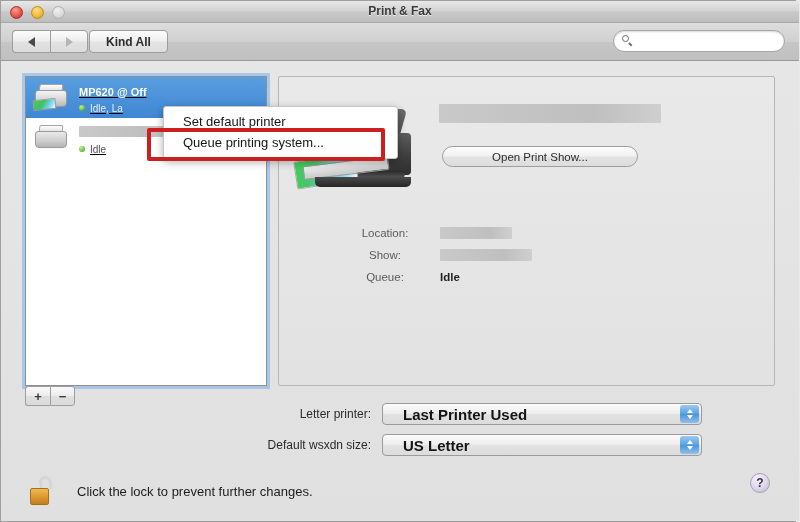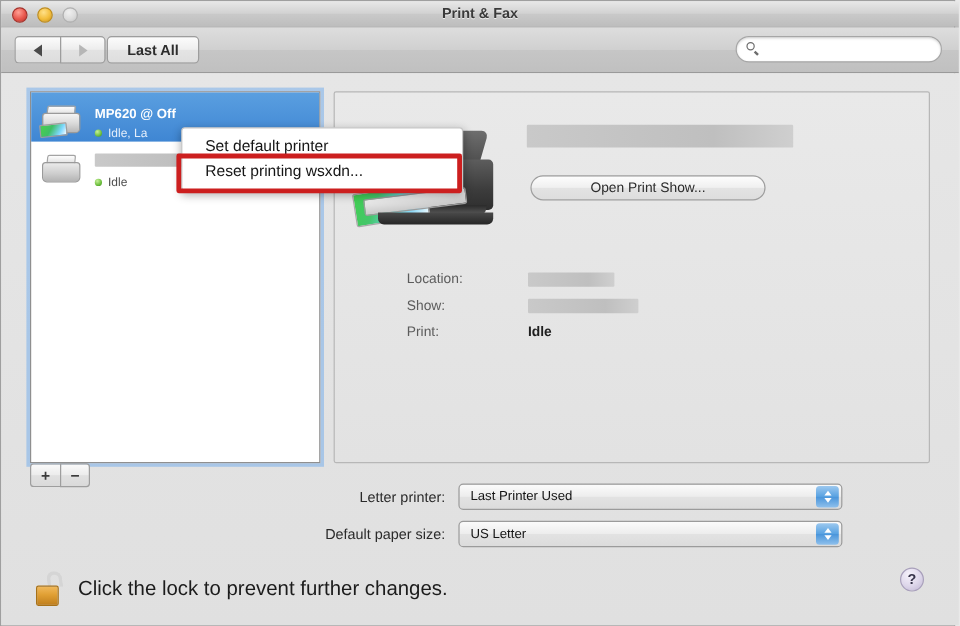"Last All" div.showall { text: Last -> Kind }
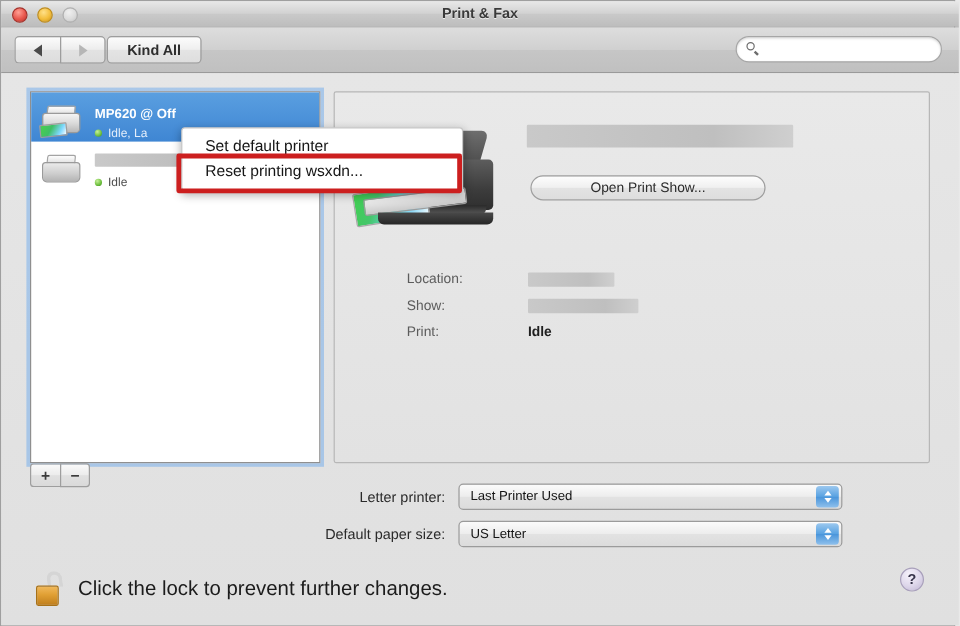"MP620 @ Off" .list-row { align-items: flex-end -> center; text-decoration: none -> underline }
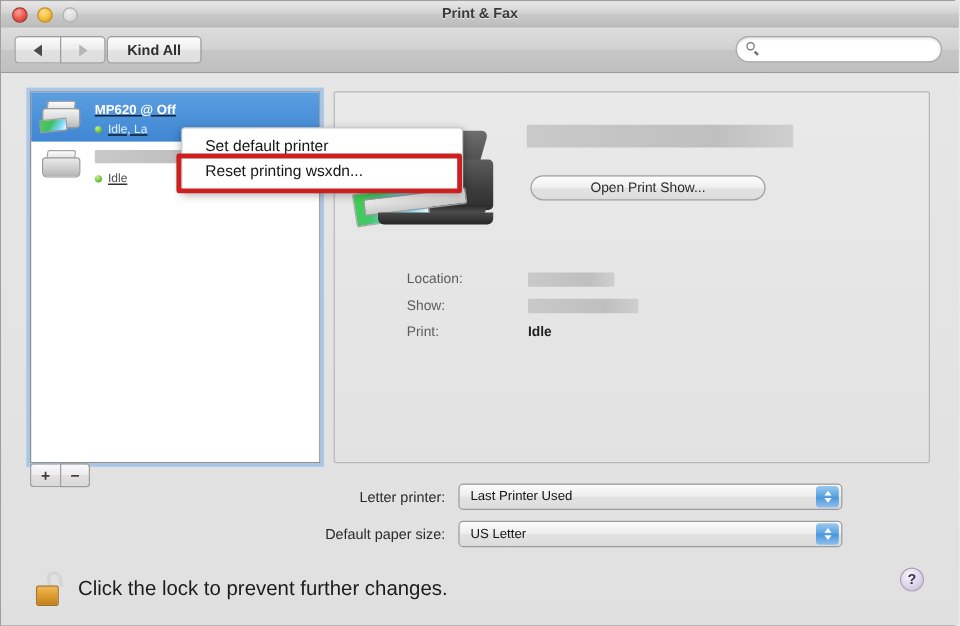"Set default printer" .ctxmenu { left: 150px -> 162px }
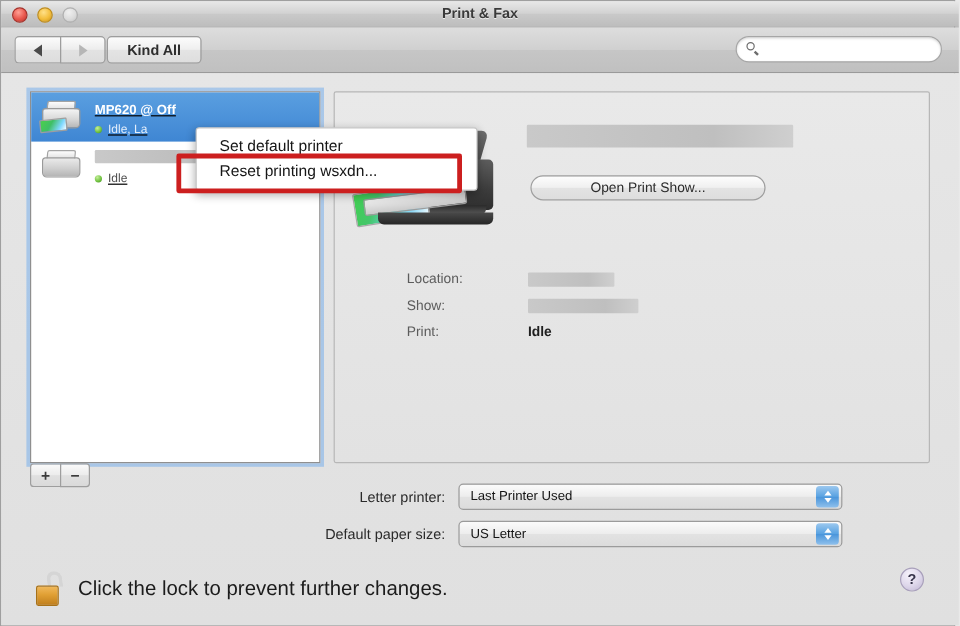"Reset printing wsxdn..." div.ctx-item { text: Reset printing wsxdn -> Queue printing system }
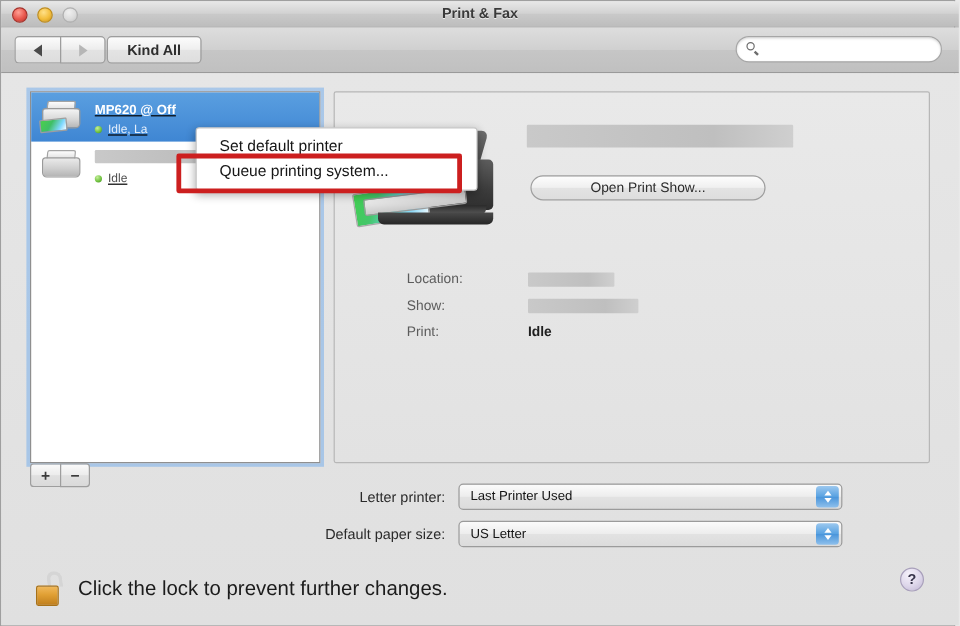"Location:" .field-label { text-align: left -> center }
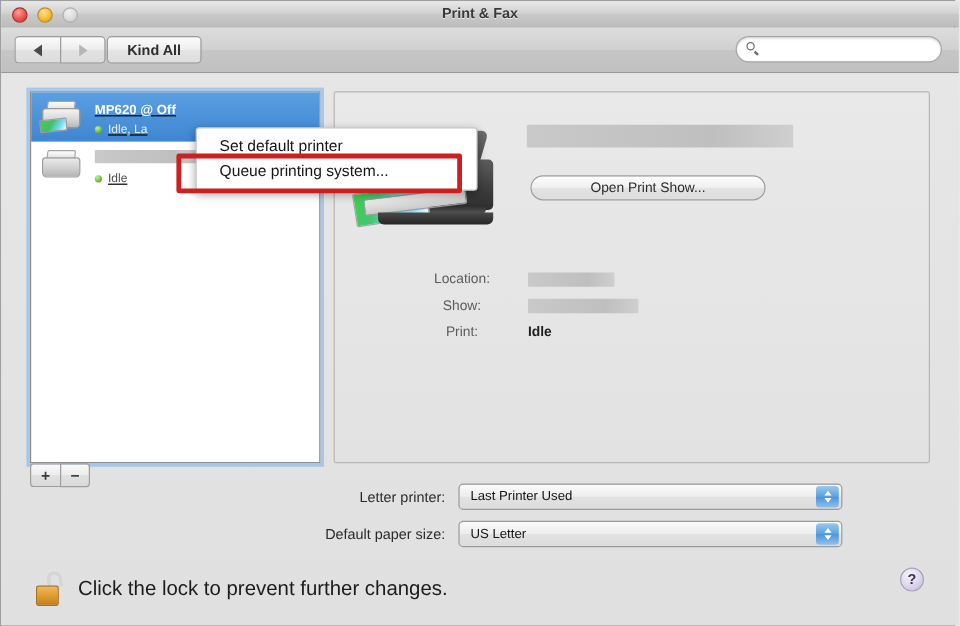"Print:" span.field-label { text: Print -> Queue }
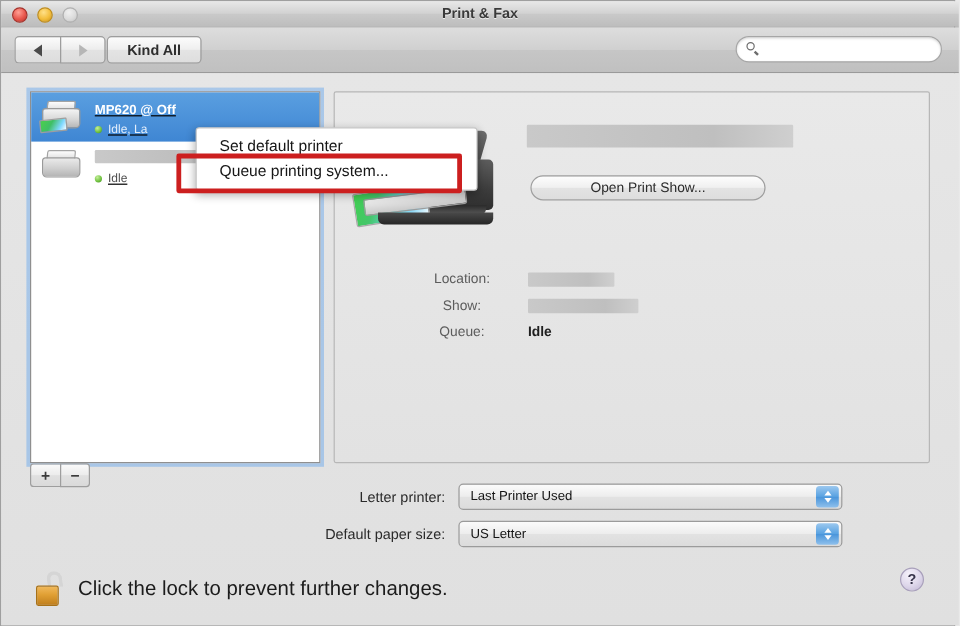"Last Printer Used" .popup { font-size: 11px -> 15px; font-weight: none -> bold; padding-left: 9px -> 20px }
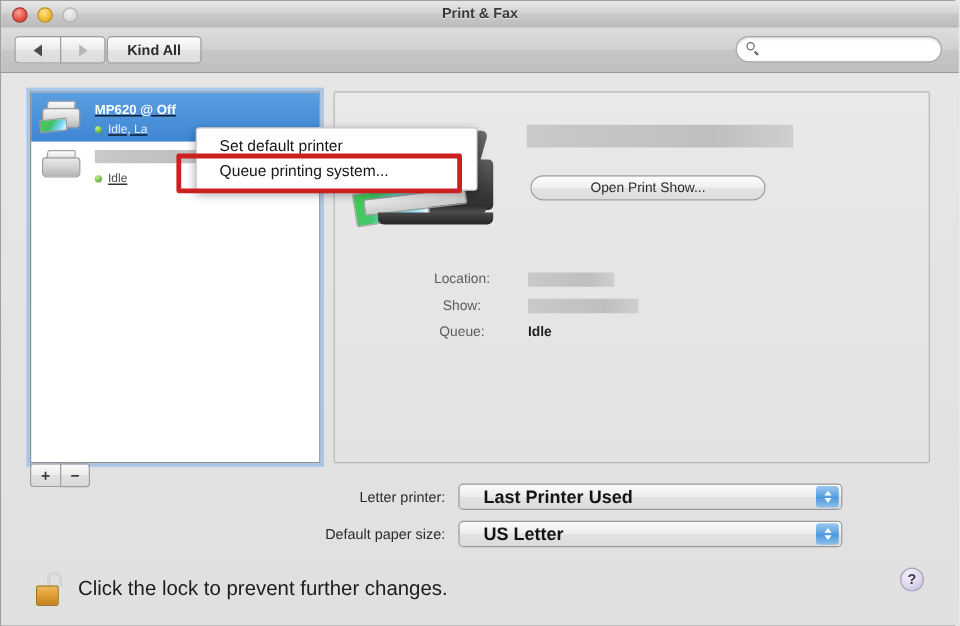"Default paper size:" span.br-label { text: paper -> wsxdn }
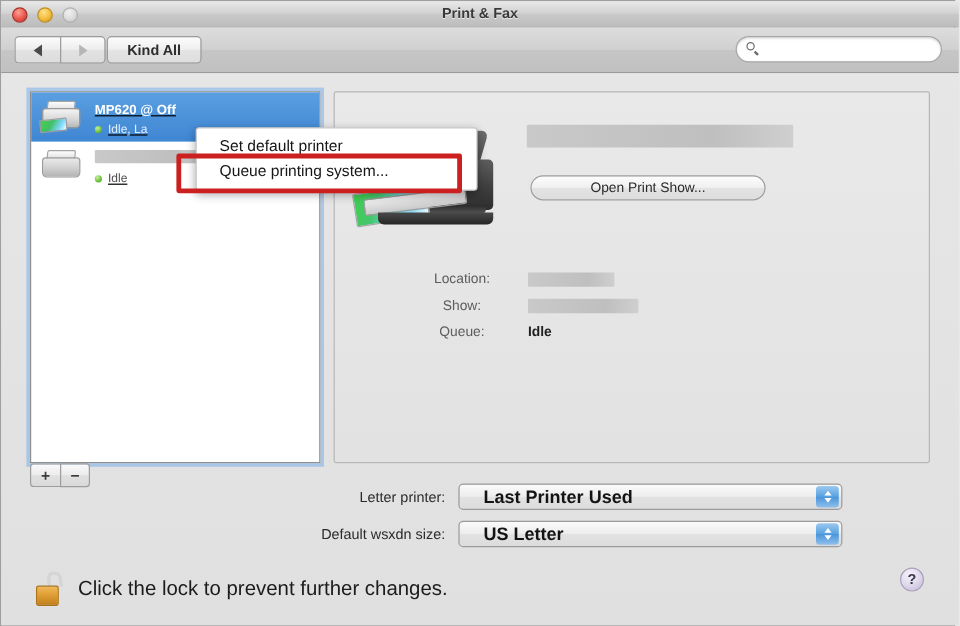"Click the lock to prevent" .lock-text { font-size: 17px -> 13px; margin-left: 10px -> 22px }
